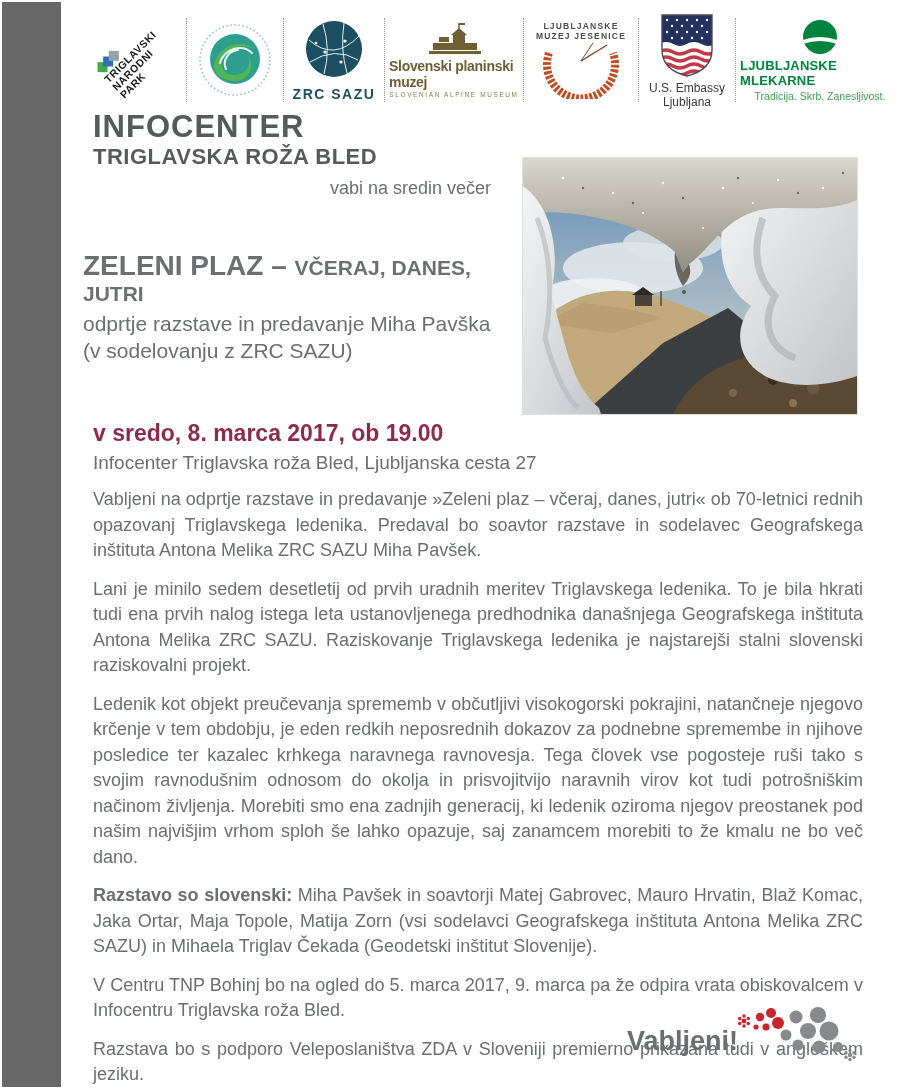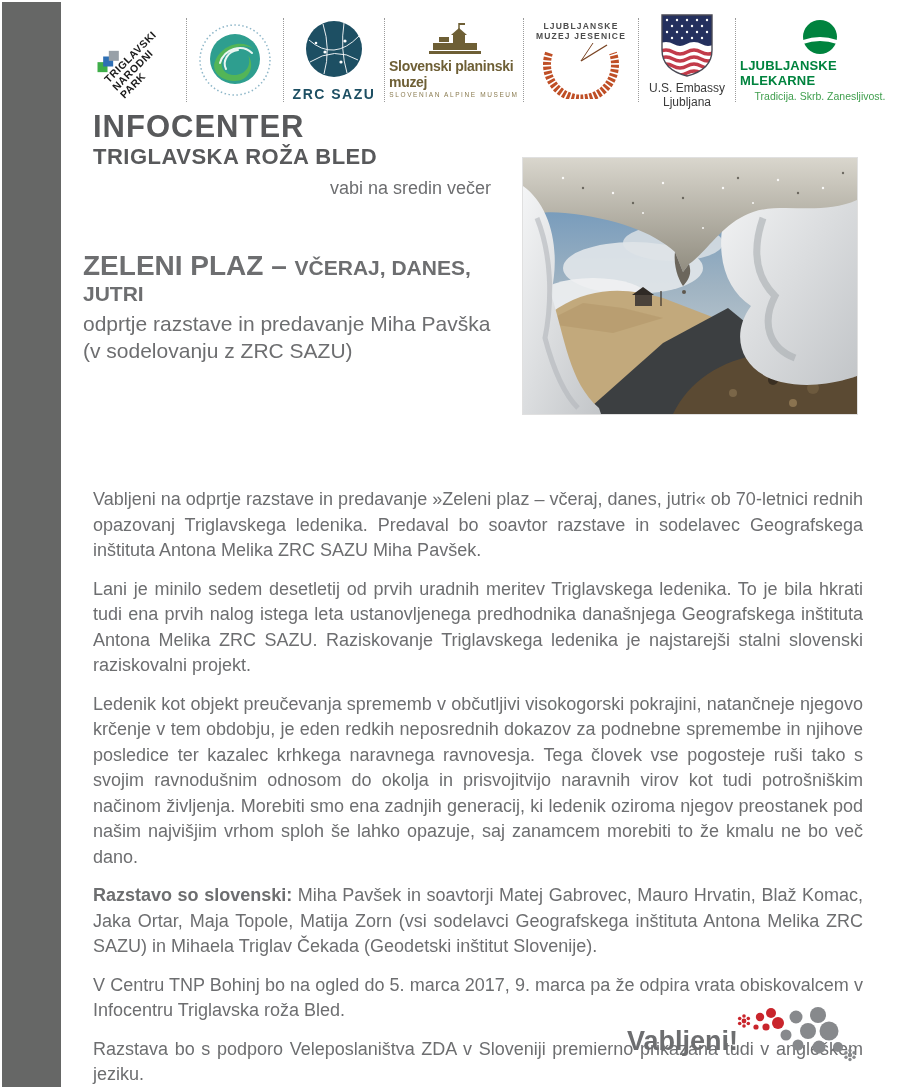"v sredo, 8. marca 2017," div.when { html: none -> <div> <div>v sredo, 8. marca 2017, ob 19.00</div> <div>Infocenter Triglavska roža Bled, Ljubljanska cesta 27</div> </div> }
